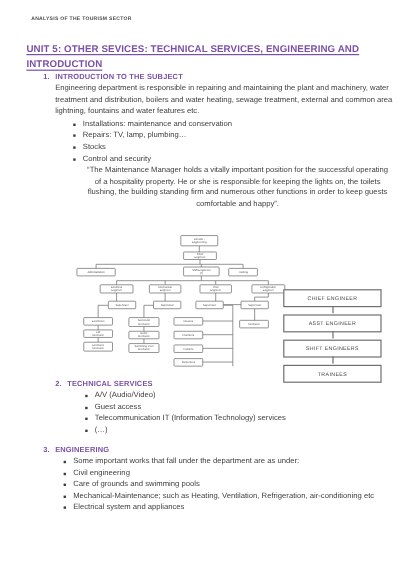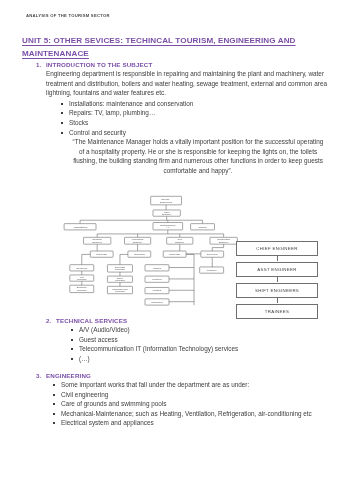"UNIT 5: OTHER SEVICES: TECHINCAL" span { text: TECHINCAL TOURISM -> TECHNICAL SERVICES }
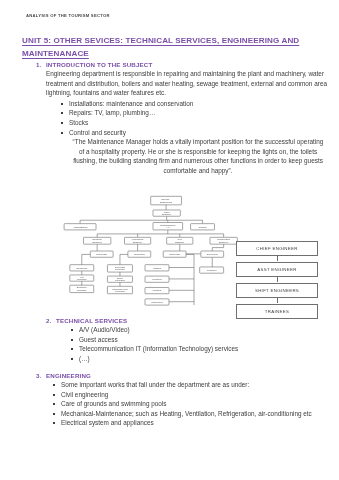"MAINTENANACE" span.l2 { text: MAINTENANACE -> INTRODUCTION }
